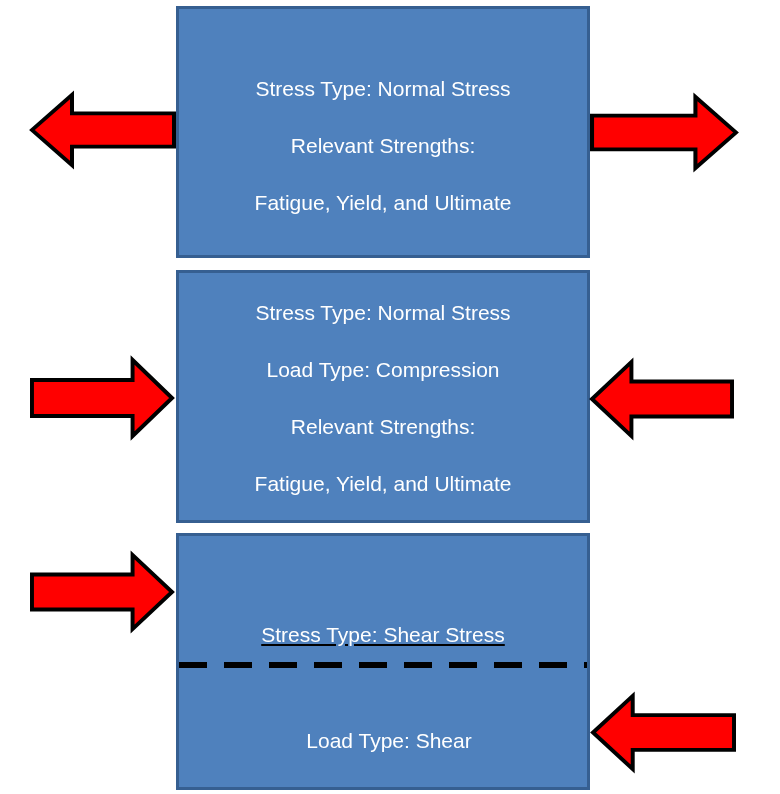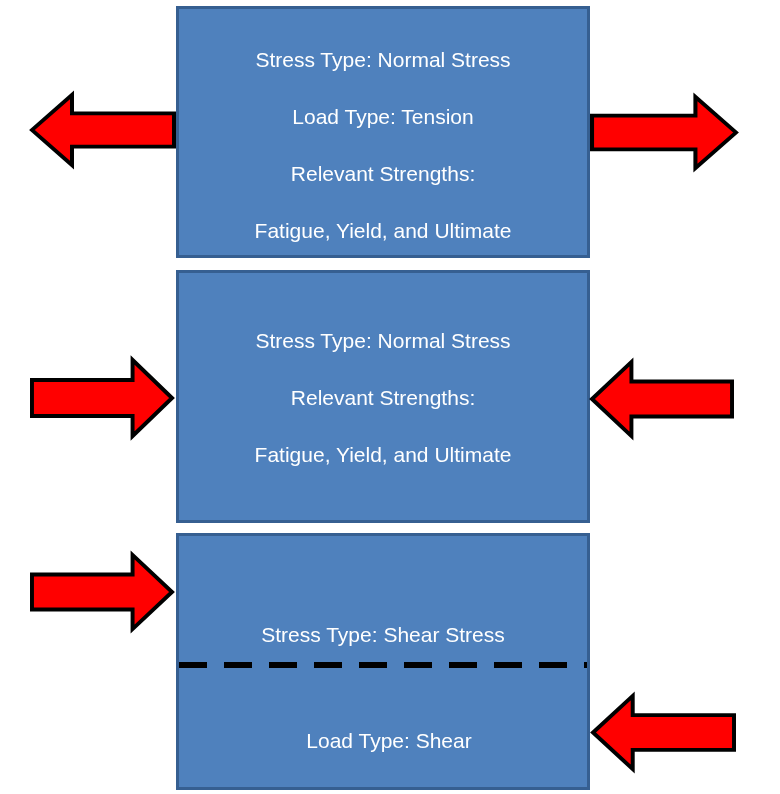"Load Type: Tension" div.line { html: <div>Load Type: Tension</div> -> none }
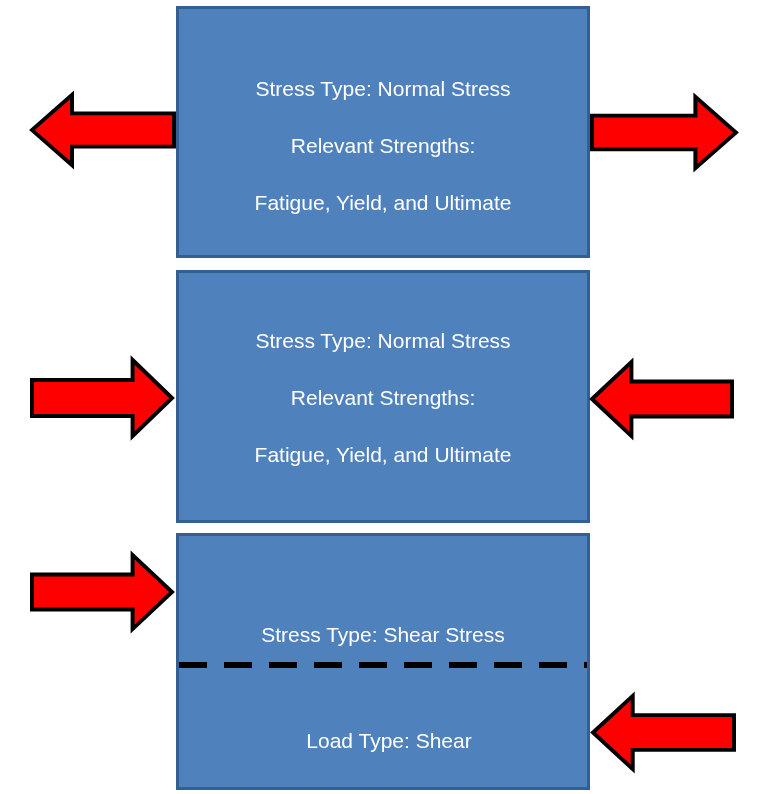"Load Type: Compression" div.line { html: none -> <div>Load Type: Compression</div> }
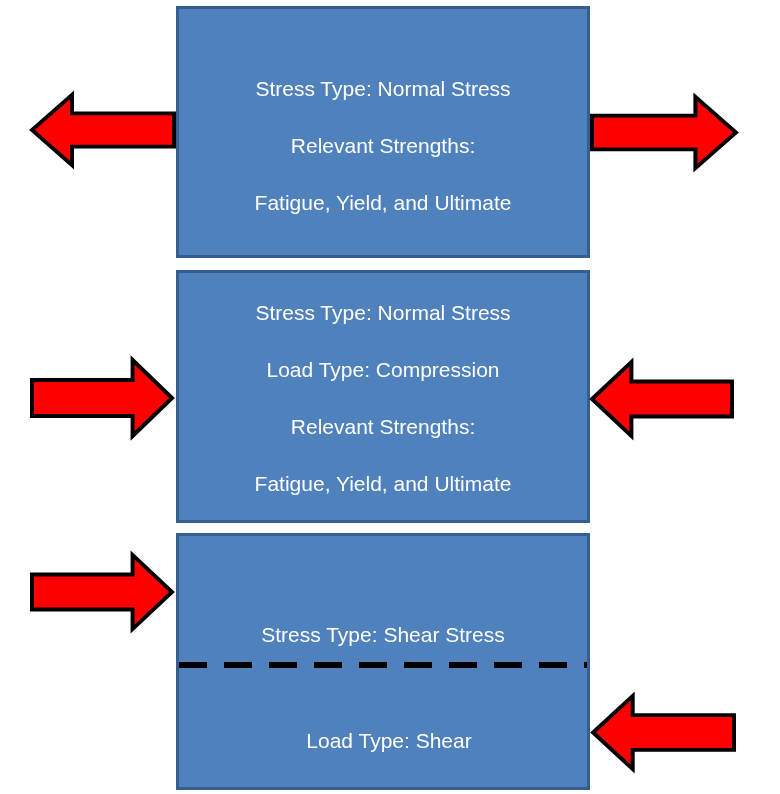"Stress Type: Shear Stress" .shear-top { text-decoration: none -> underline }
